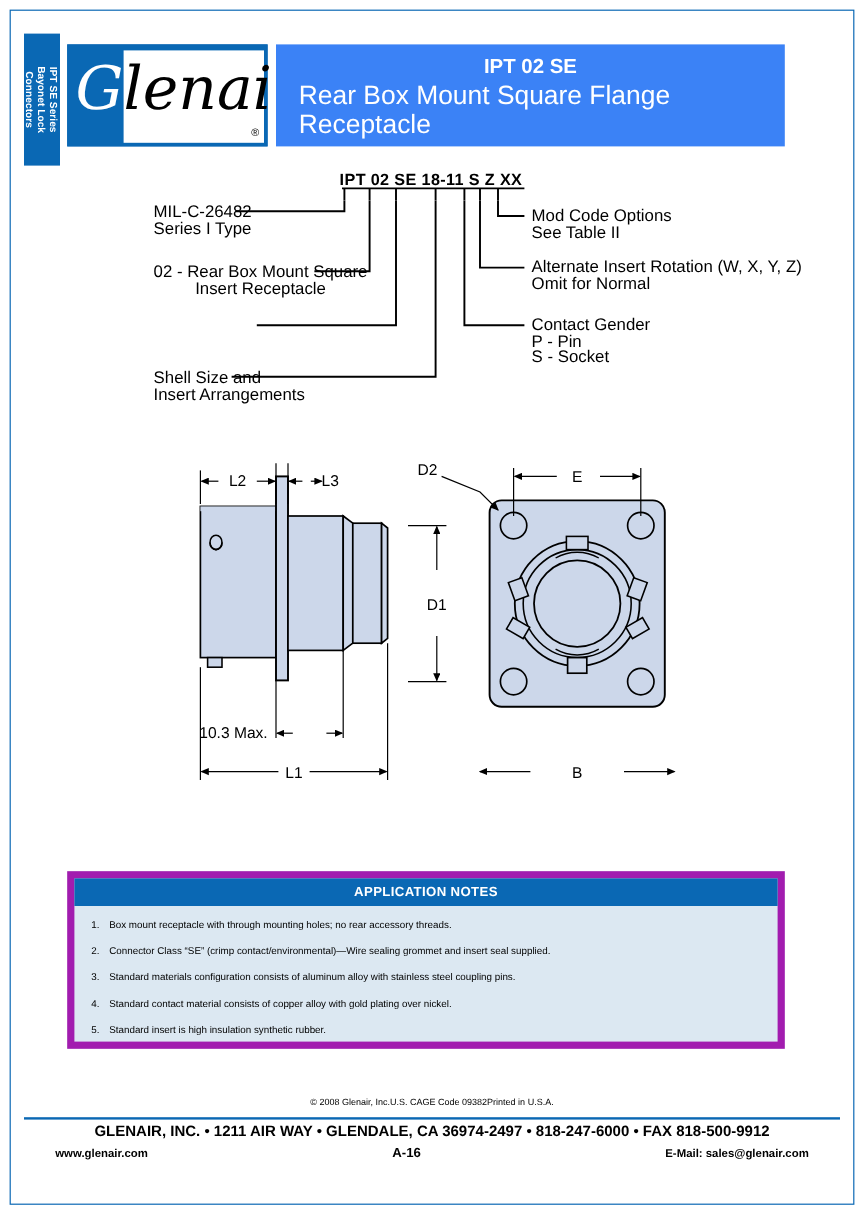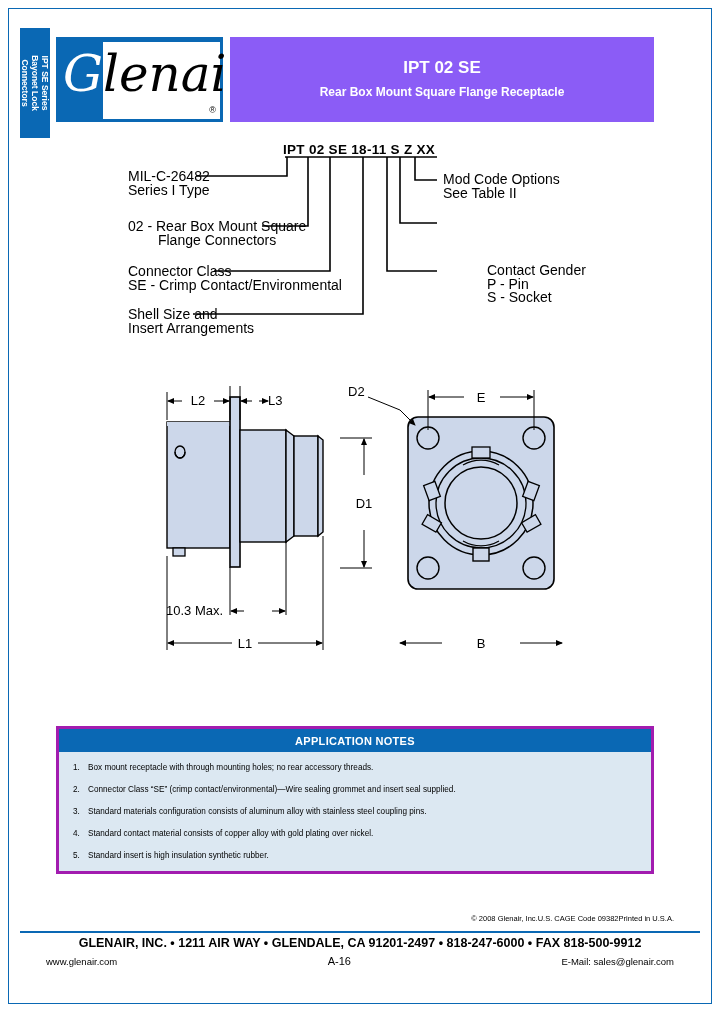"IPT 02 SE" .header { background: #8b5cf6 -> #3b82f6 }
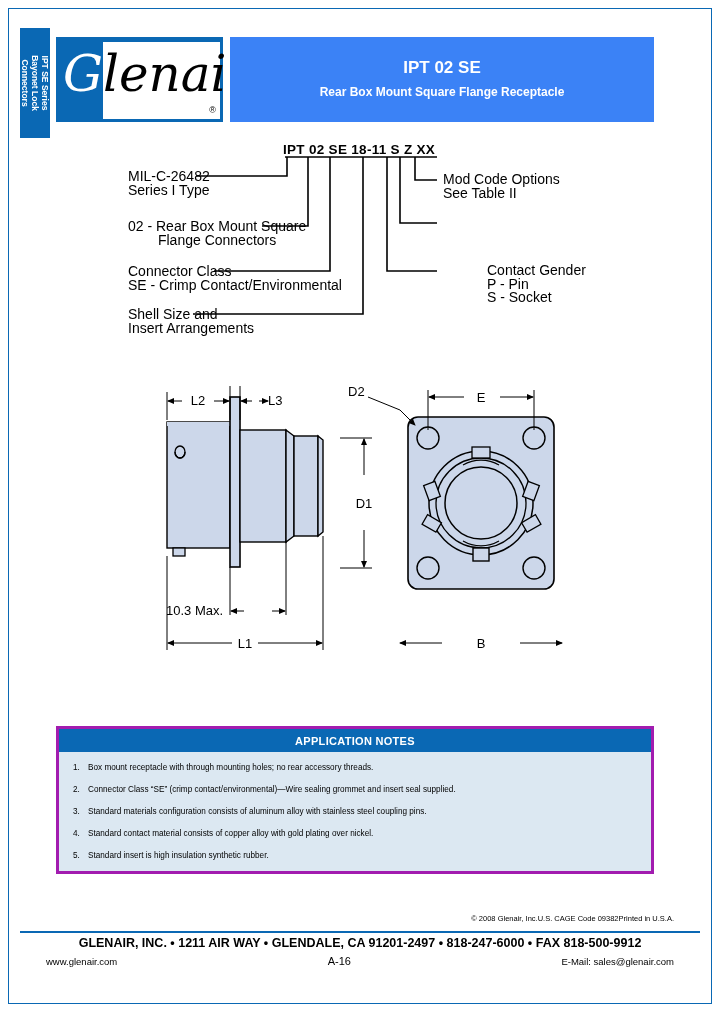"Rear Box Mount Square Flange" .header .t2 { font-size: 12px -> 22px; font-weight: bold -> normal; margin-left: none -> 19px }
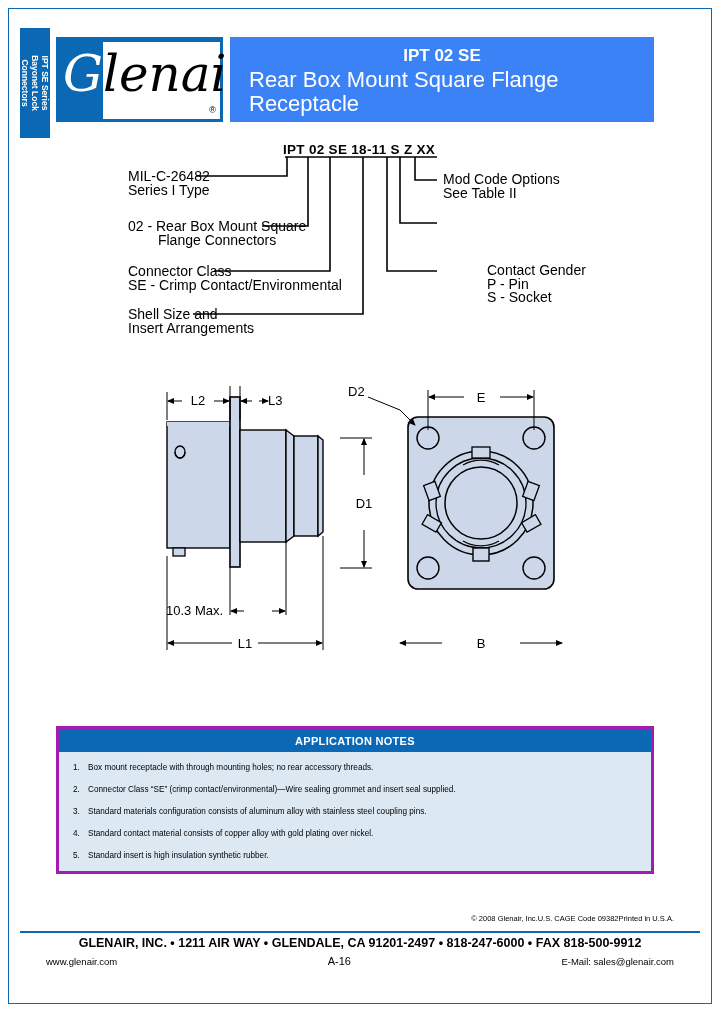"Alternate Insert Rotation (W, X," div.callout { html: none -> <div> <div>Alternate Insert Rotation (W, X, Y, Z)</div> <div>Omit for Normal</div> </div> }
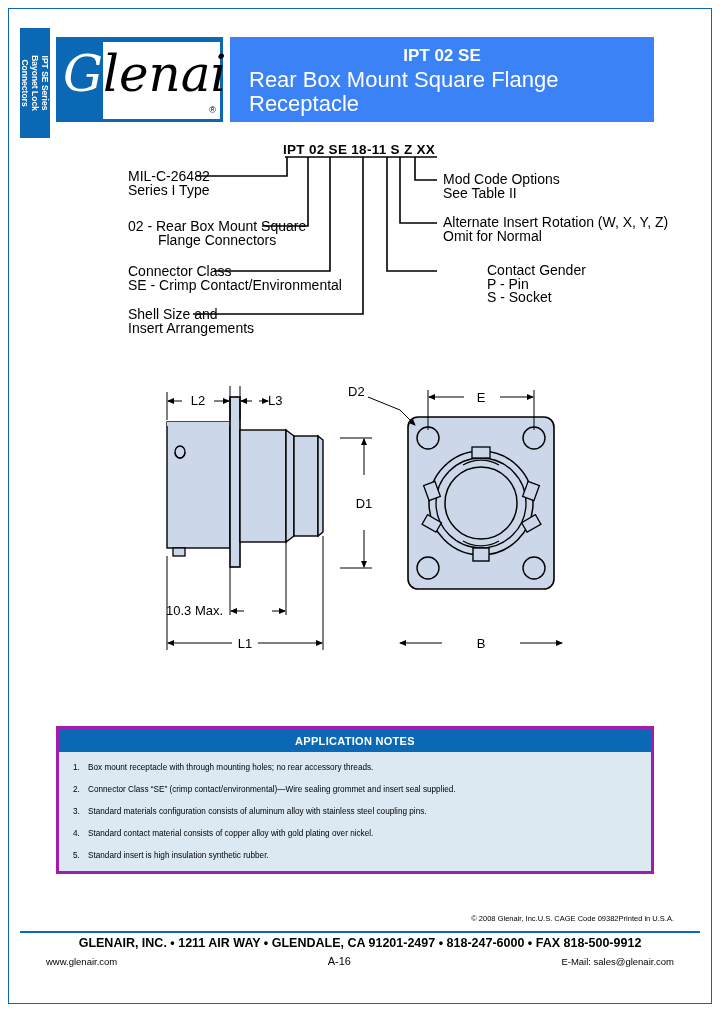"Flange Connectors" div { text: Flange Connectors -> Insert Receptacle }
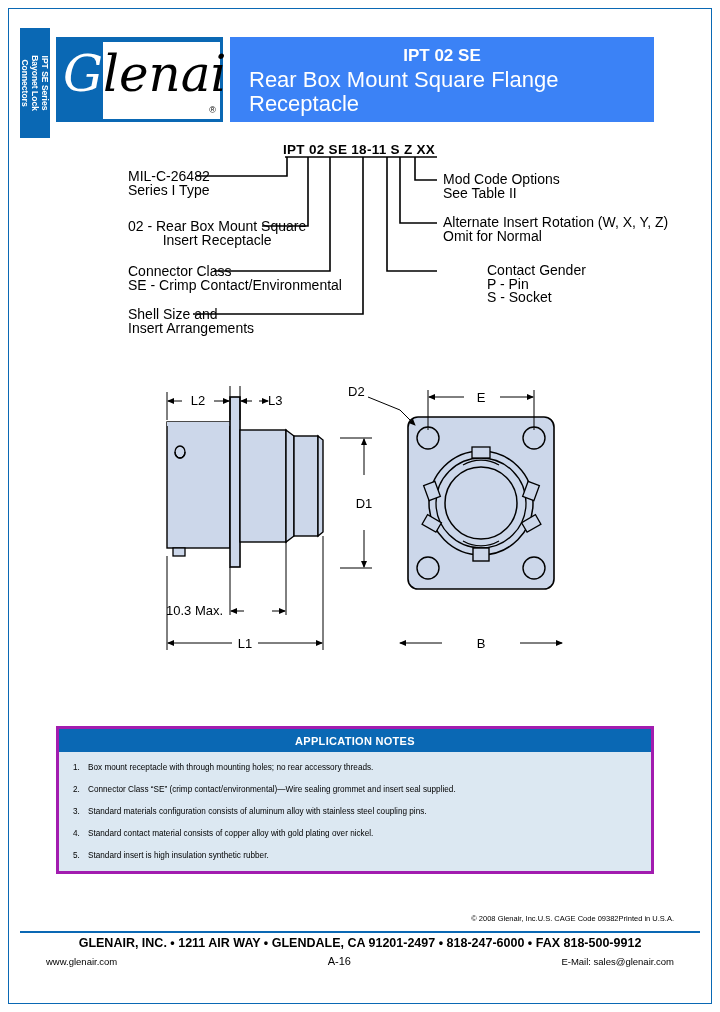"Connector Class" div.callout { html: <div> <div>Connector Class</div> <div>SE - Crimp Contact/Environmental</div> </div> -> none }
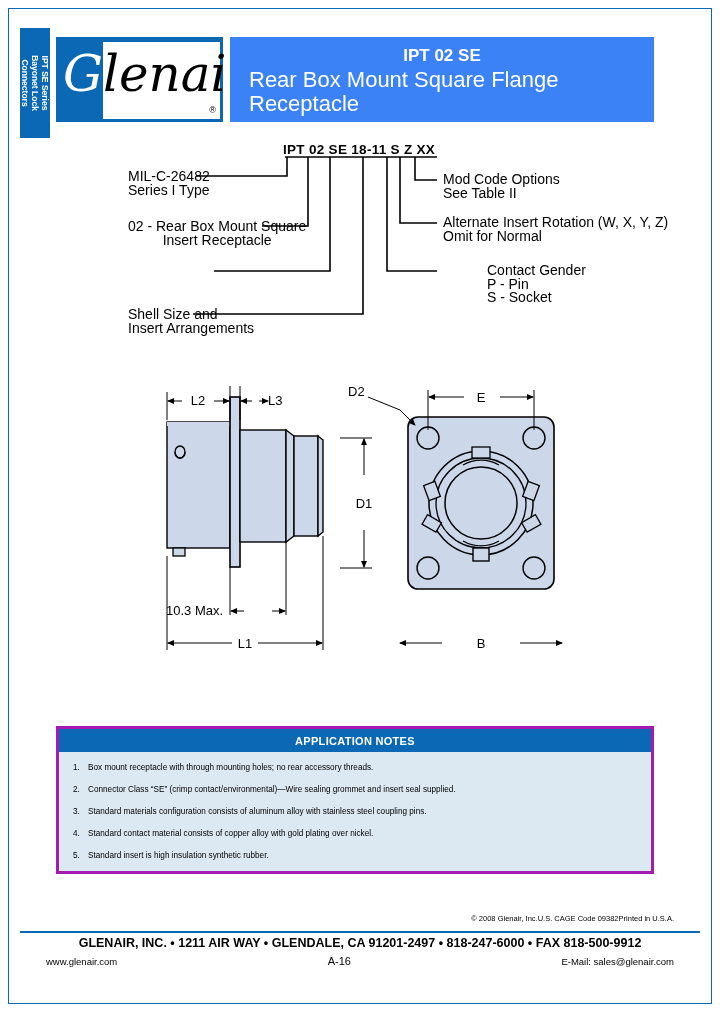"Contact Gender" div.callout { margin-left: 44px -> none }
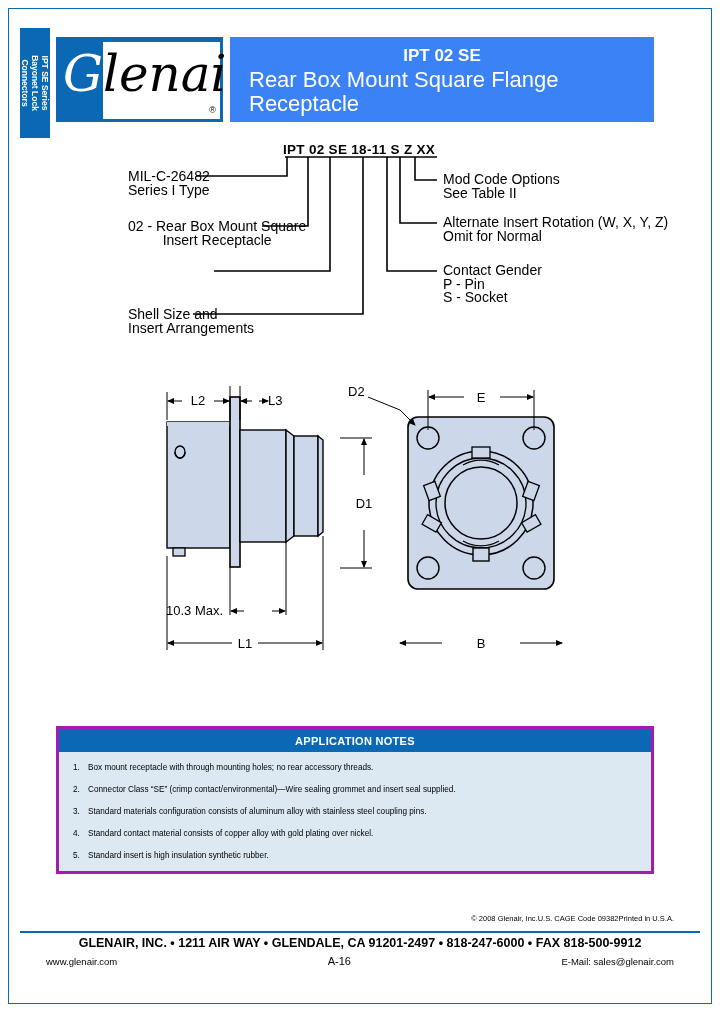"APPLICATION NOTES" .notes { border: 3px solid #a21caf -> 6px solid #a21caf }
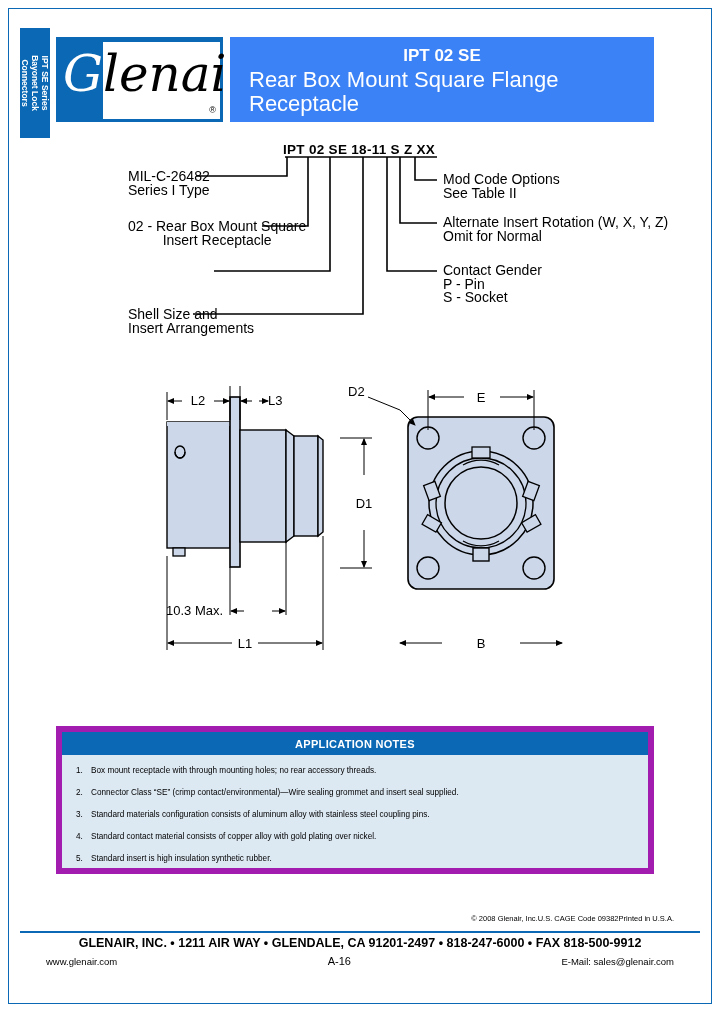"© 2008 Glenair, Inc." .foot-meta { justify-content: flex-end -> center }
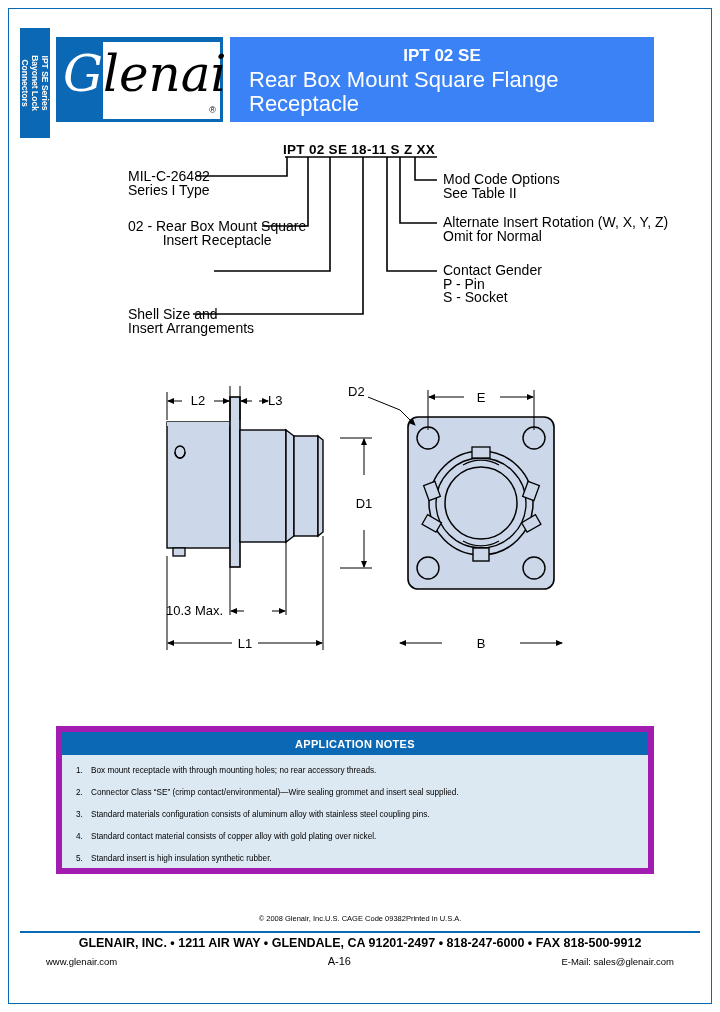"GLENAIR, INC. • 1211 AIR" div.foot-main { text: 91201-2497 -> 36974-2497 }
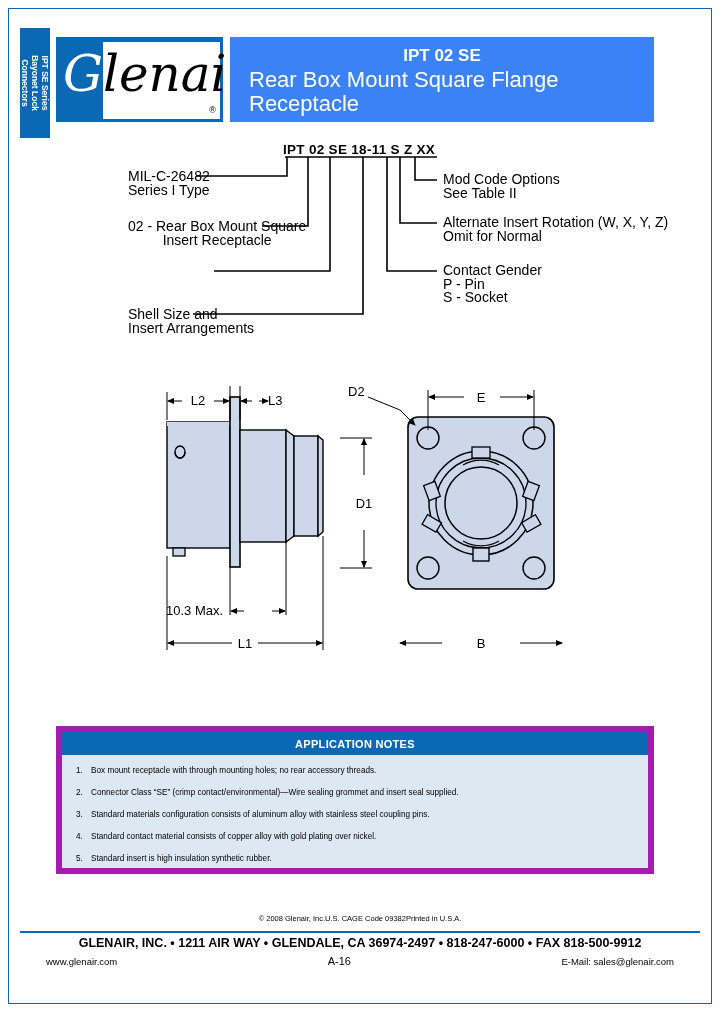"www.glenair.com" .foot-bot { font-weight: normal -> bold }
